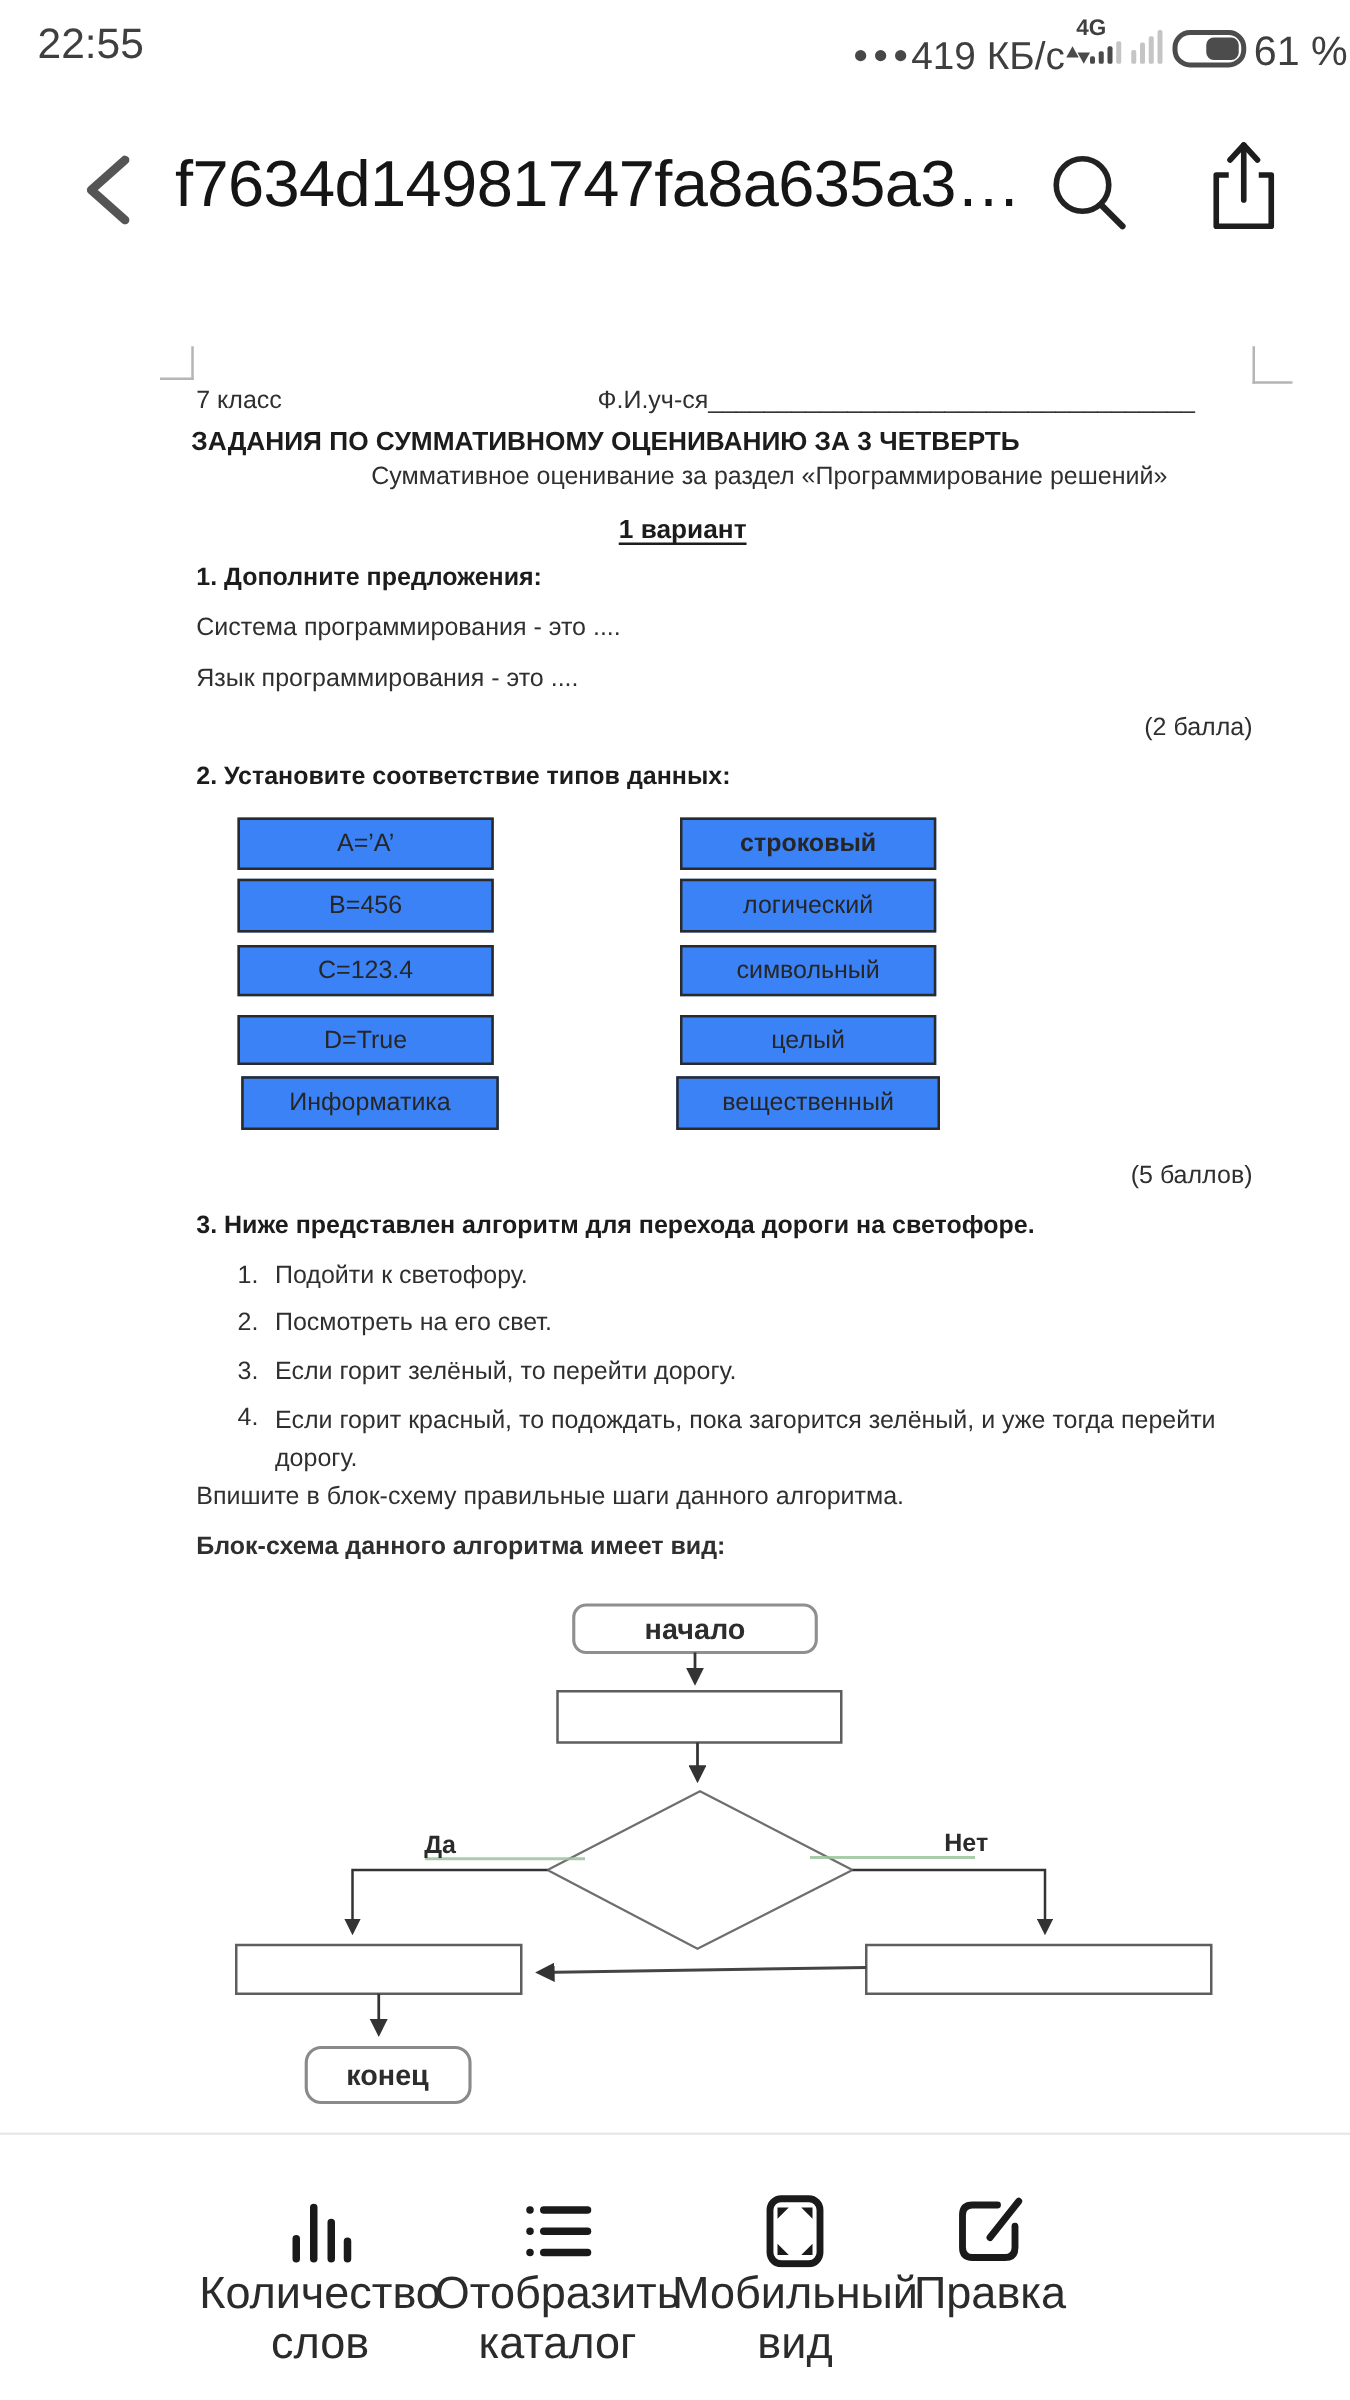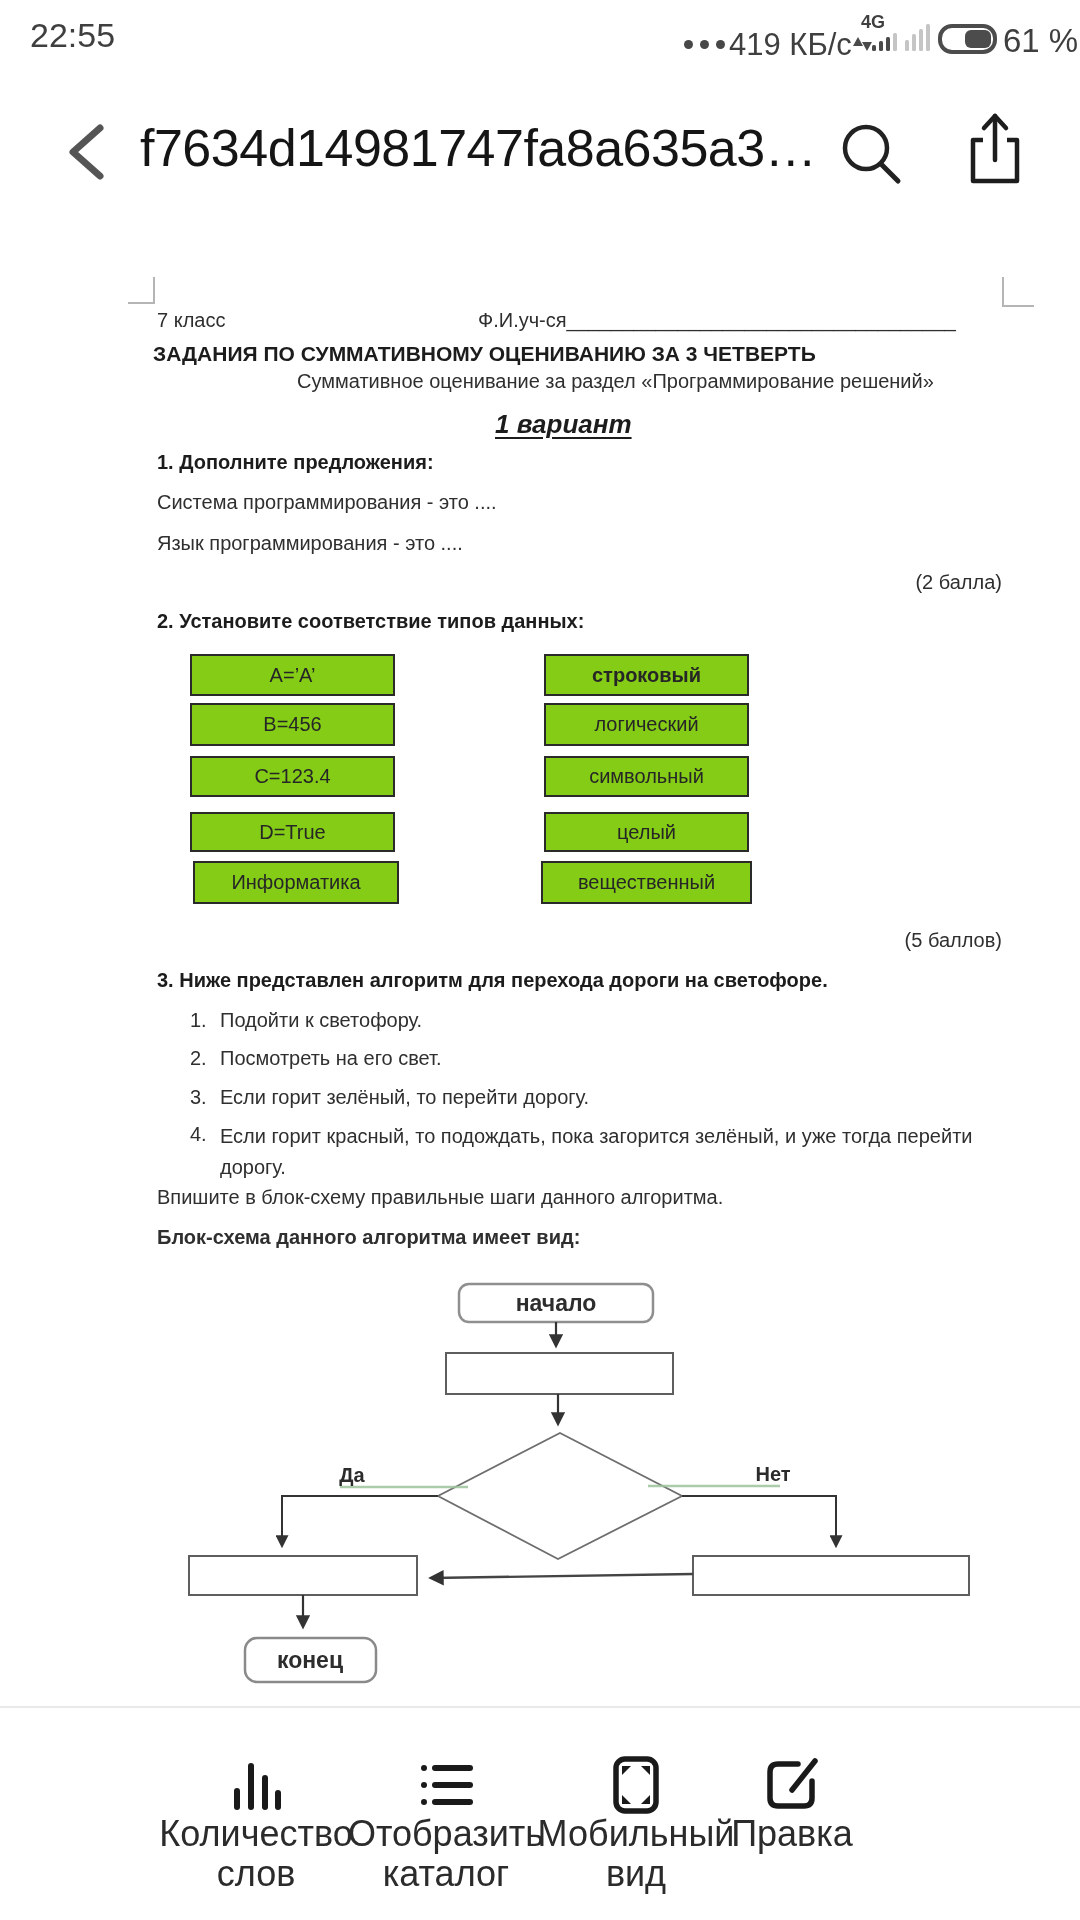"1 вариант" div.abs { font-size: 26px -> 21px; font-style: italic -> none }
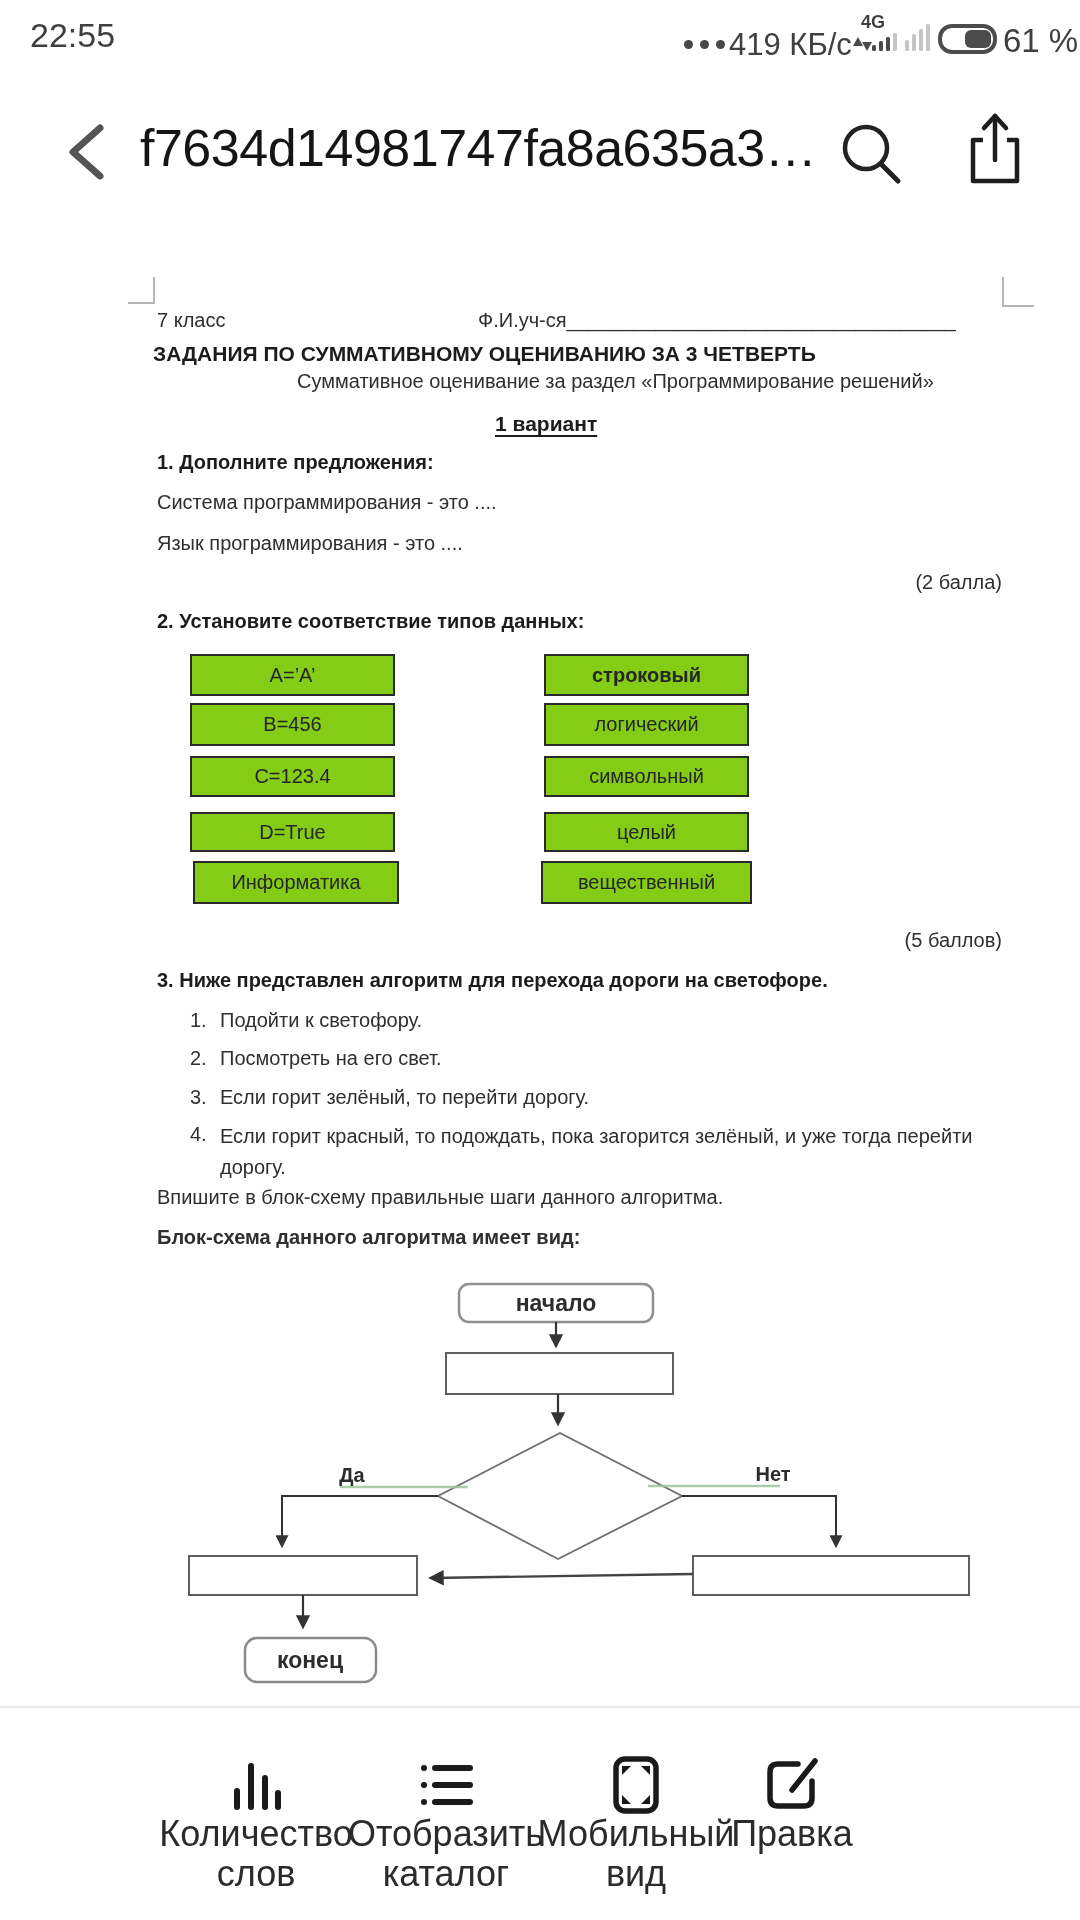"A=’A’" .mbox { background: #84cc16 -> #3b82f6 }
